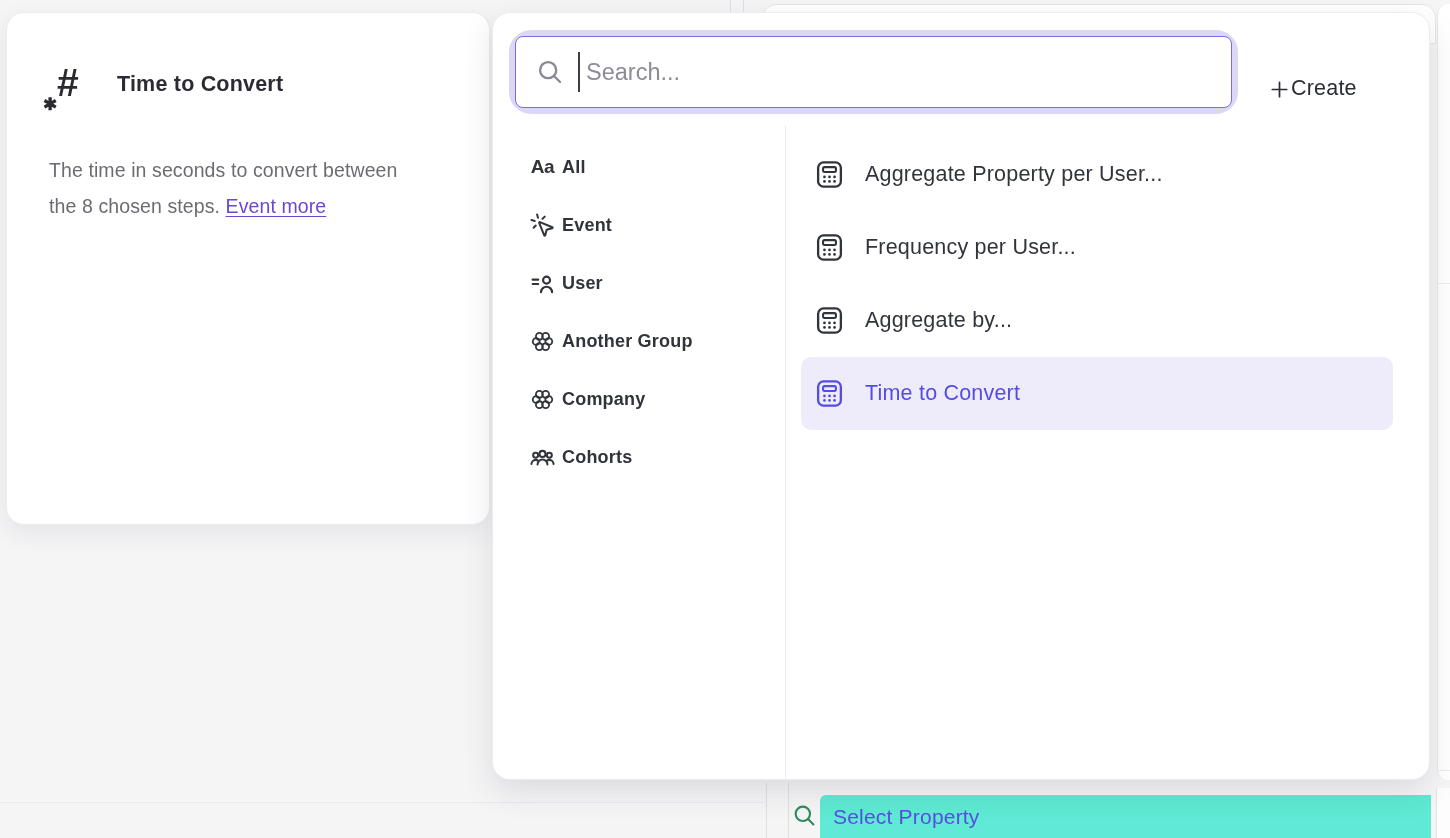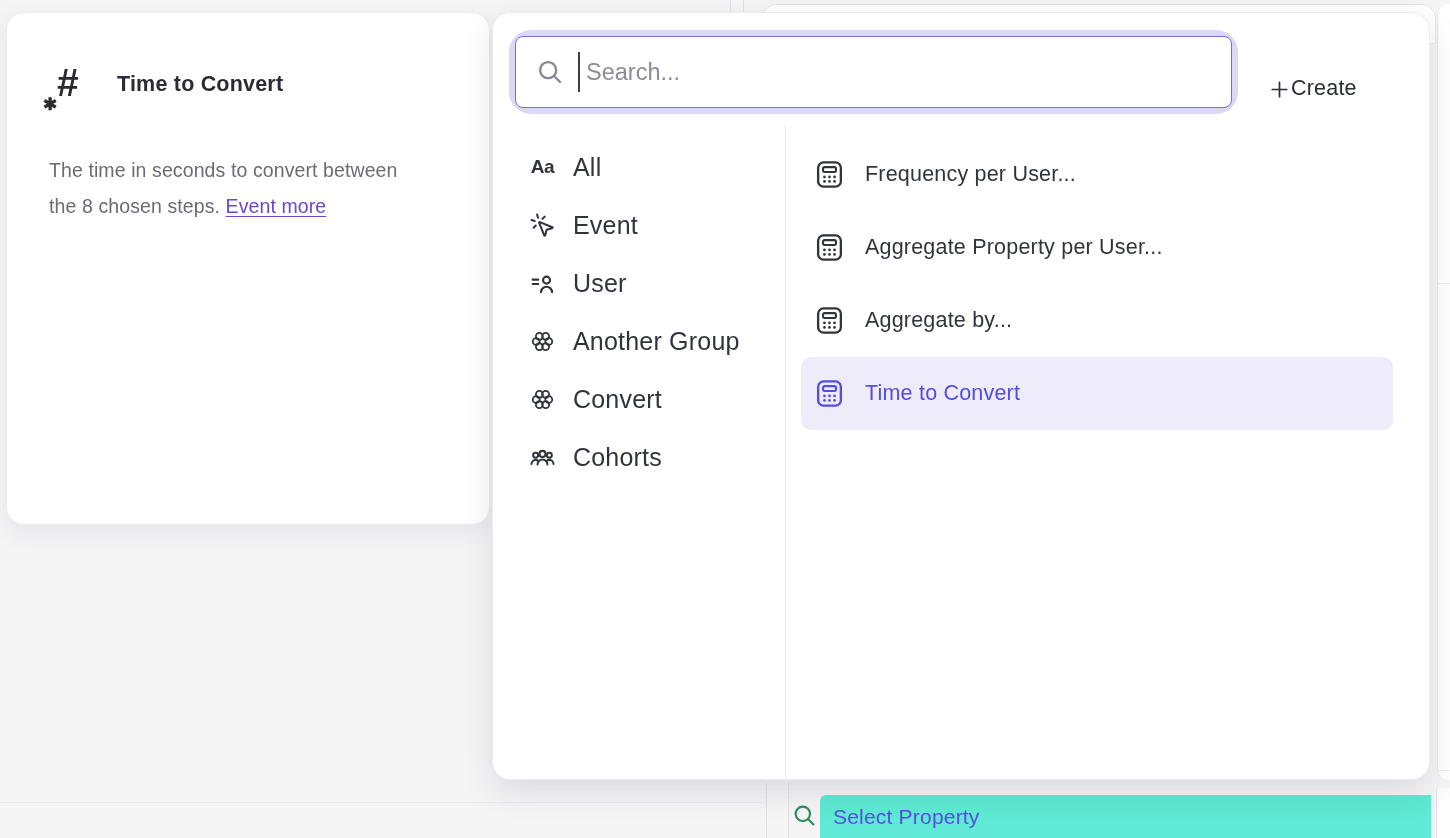"All" .cat-label { font-size: 25px -> 18px; font-weight: 400 -> 700; margin-left: 17px -> 6px }
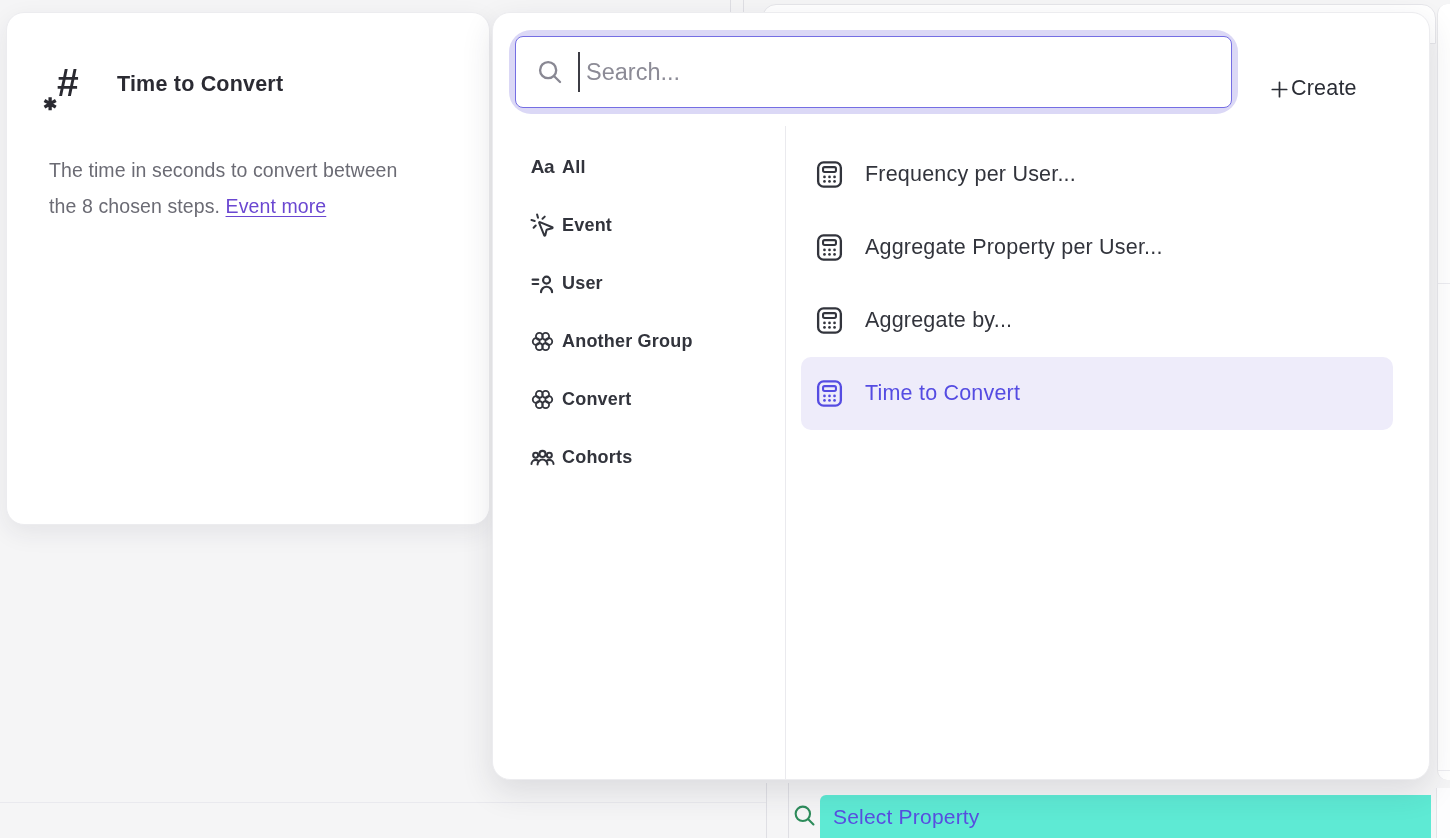"Frequency per User..." div.item-row { order: before "Aggregate Property per User..." -> after "Aggregate Property per User..." }
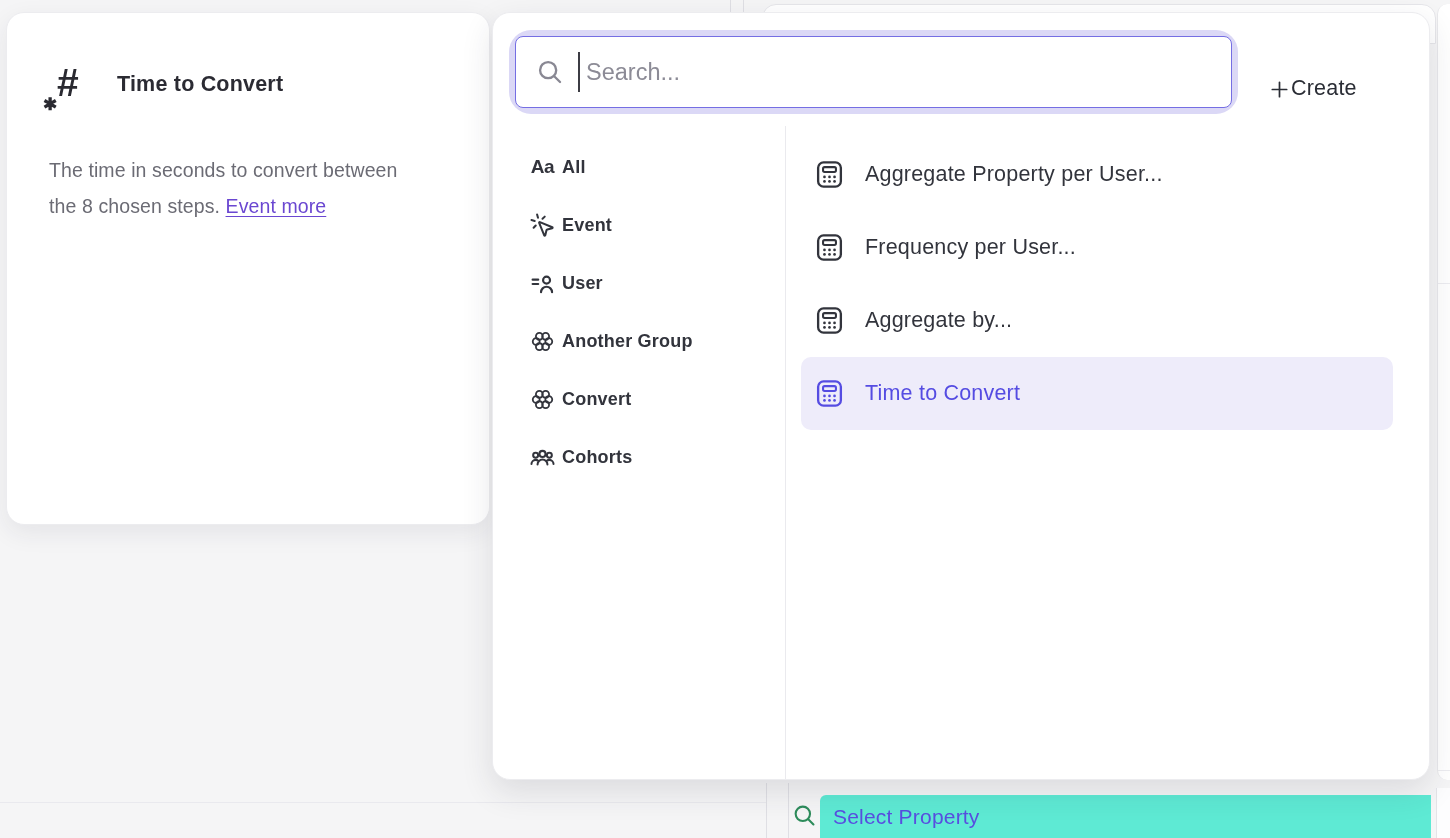"Convert" span.cat-label { text: Convert -> Company }
